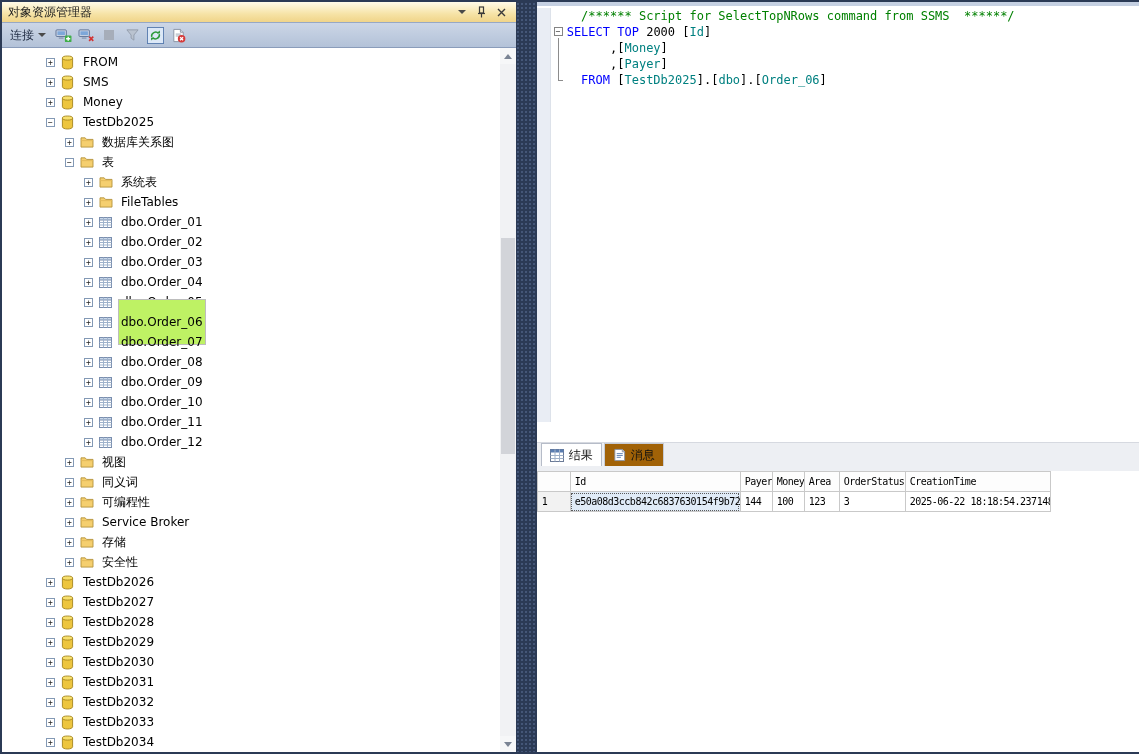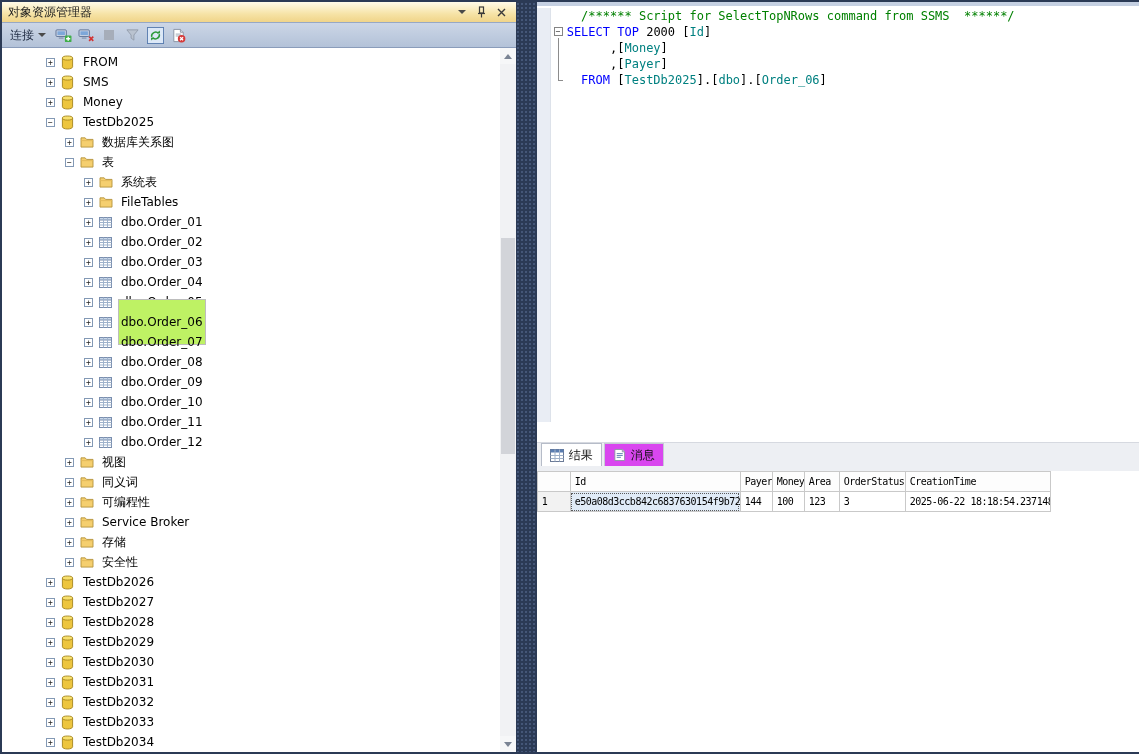"消息" .res-tab.inactive { background: #d946ef -> #a16207 }
